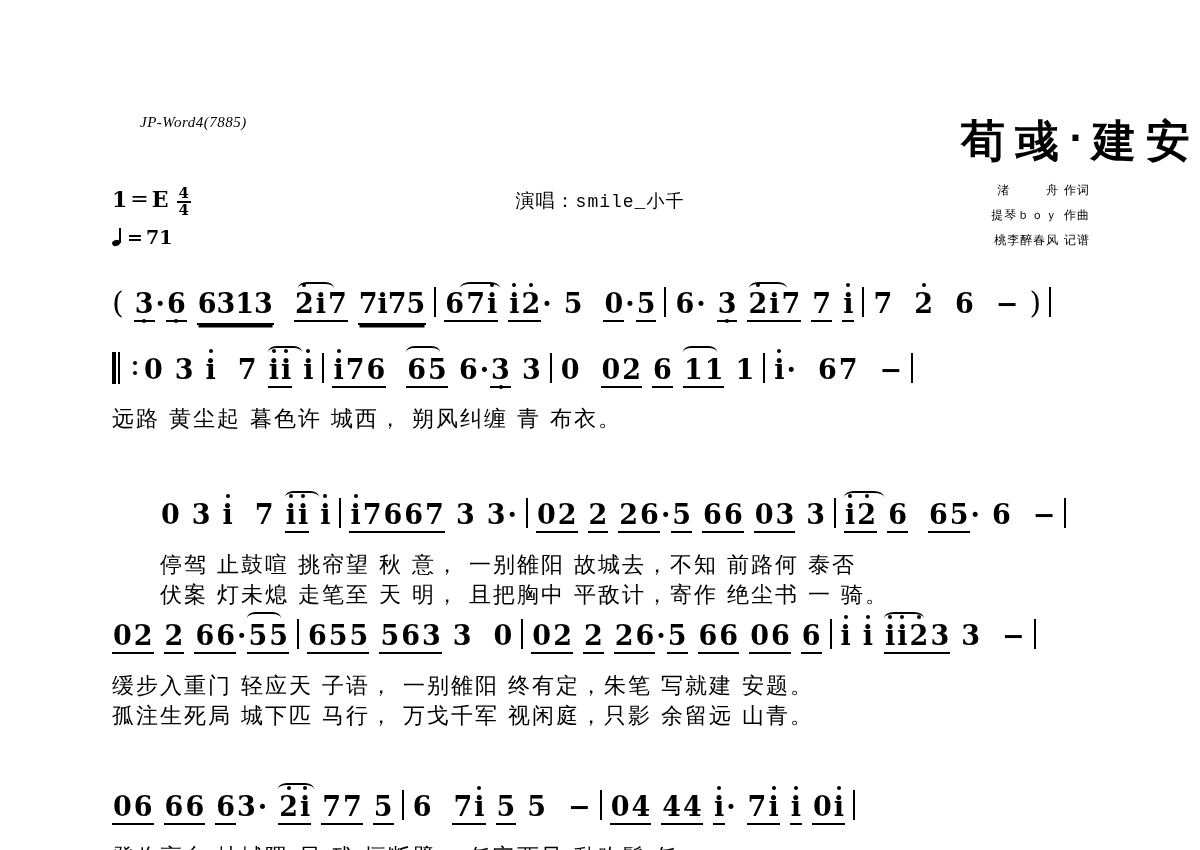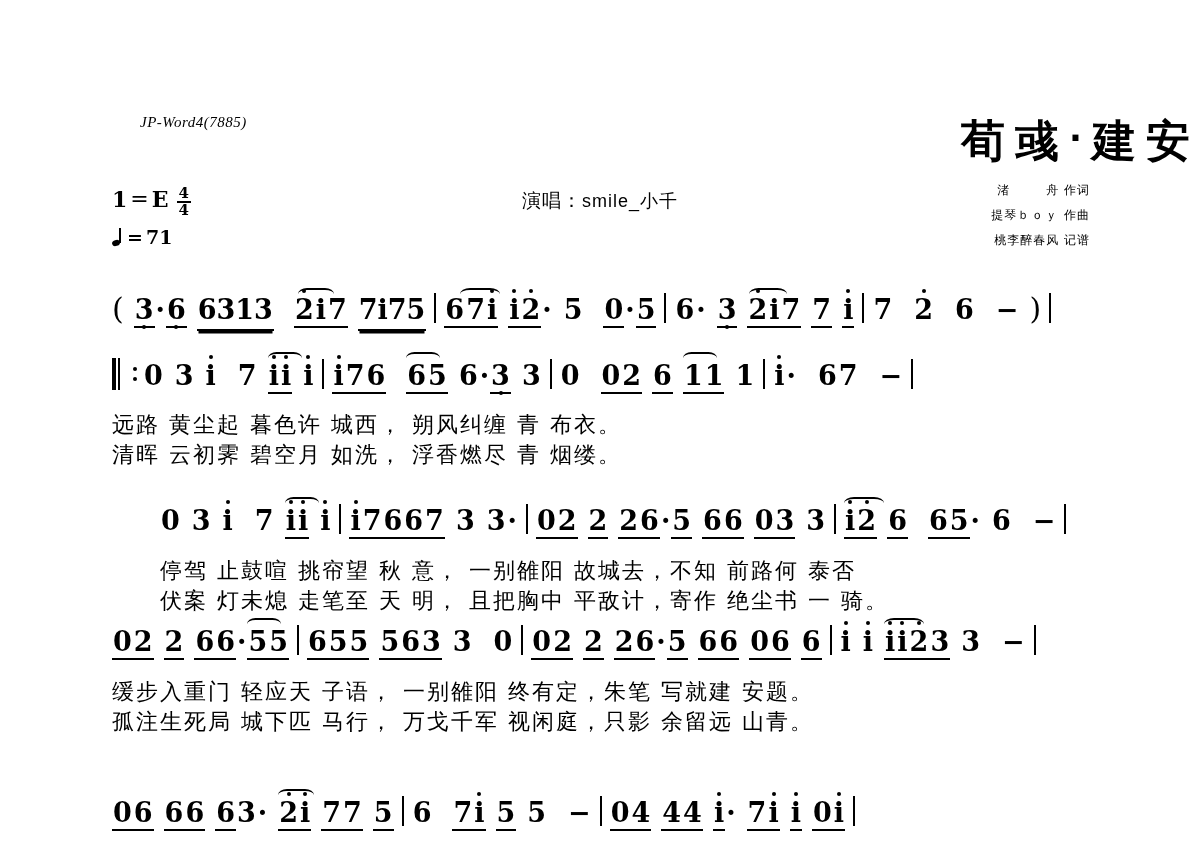"smile_小千" .singer .name { font-family: Liberation Sans, sans-serif -> Liberation Mono, monospace }
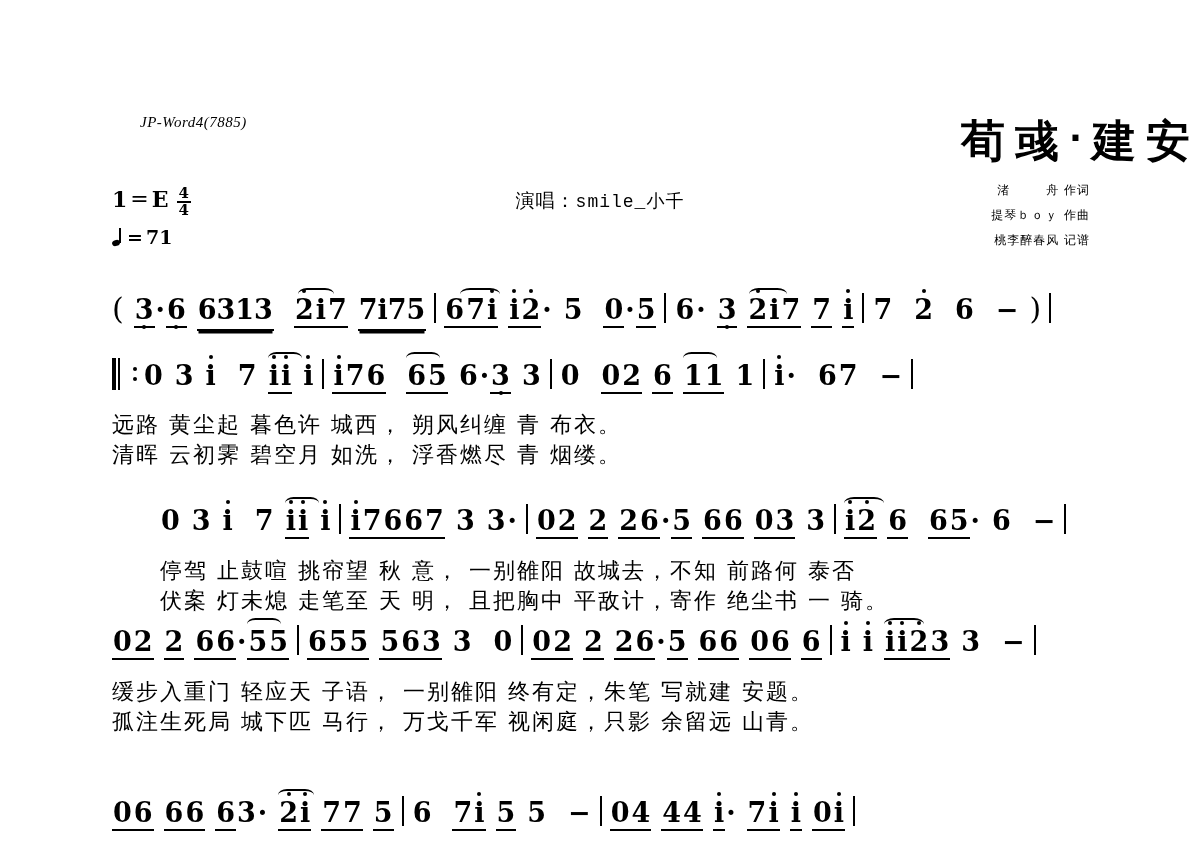"( 3·6 6313 2i7 7i75" .row { margin-top: 6px -> none }
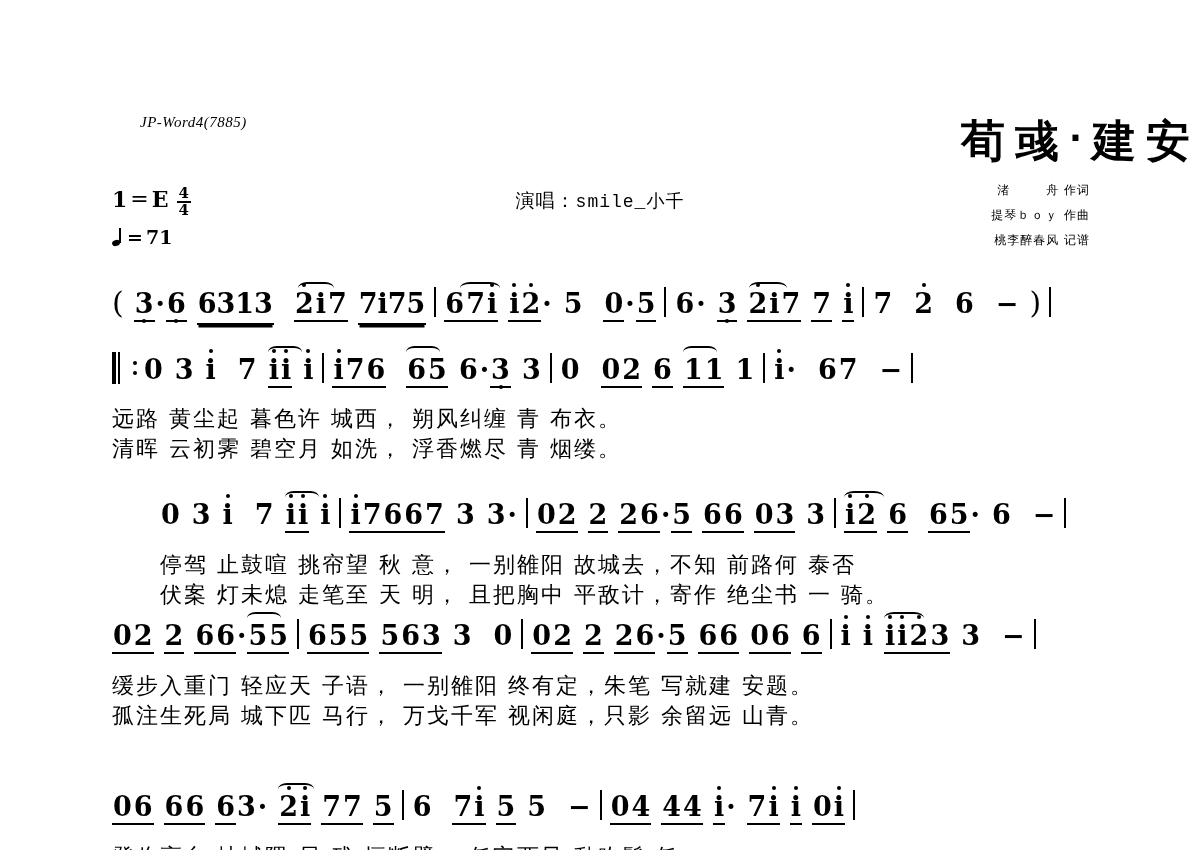"清晖 云初霁 碧空月 如洗， 浮香燃尽" div.lyricline { html: <div>清晖 云初霁 碧空月 如洗， 浮香燃尽 青 烟缕。</div> -> none }
